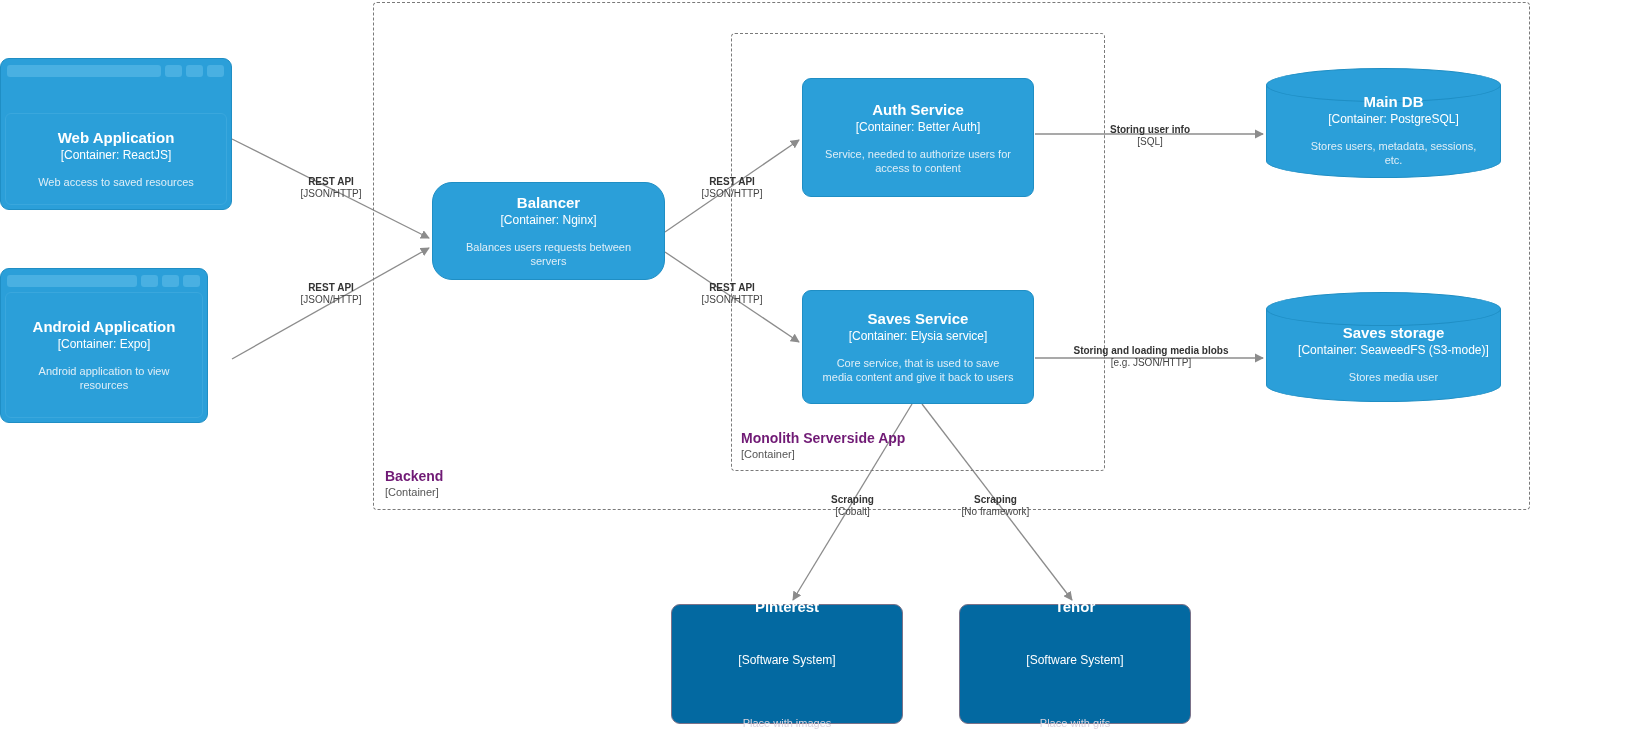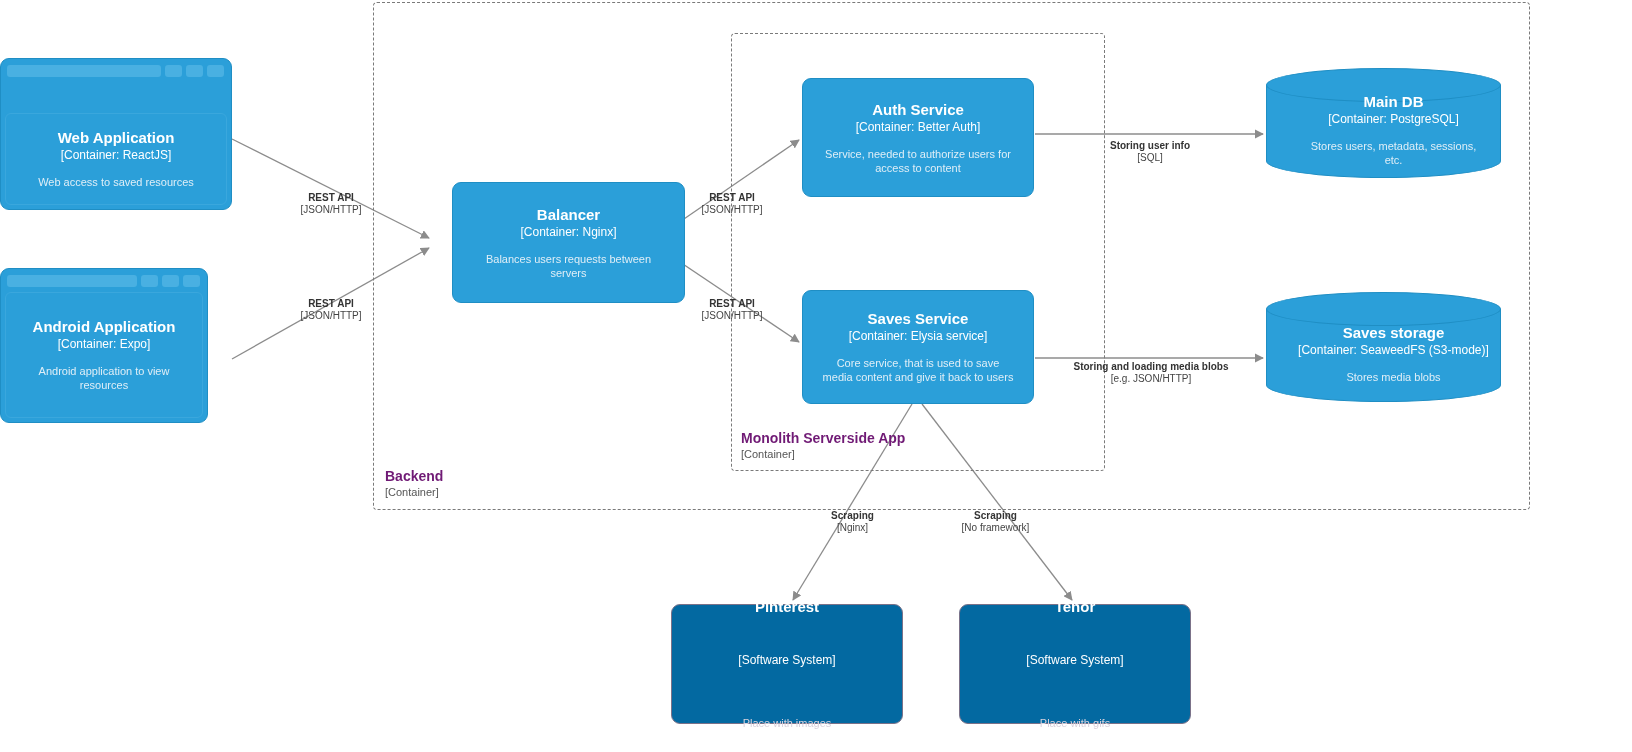"Storing user info" .edge-label .e-title { margin-top: 16px -> none }
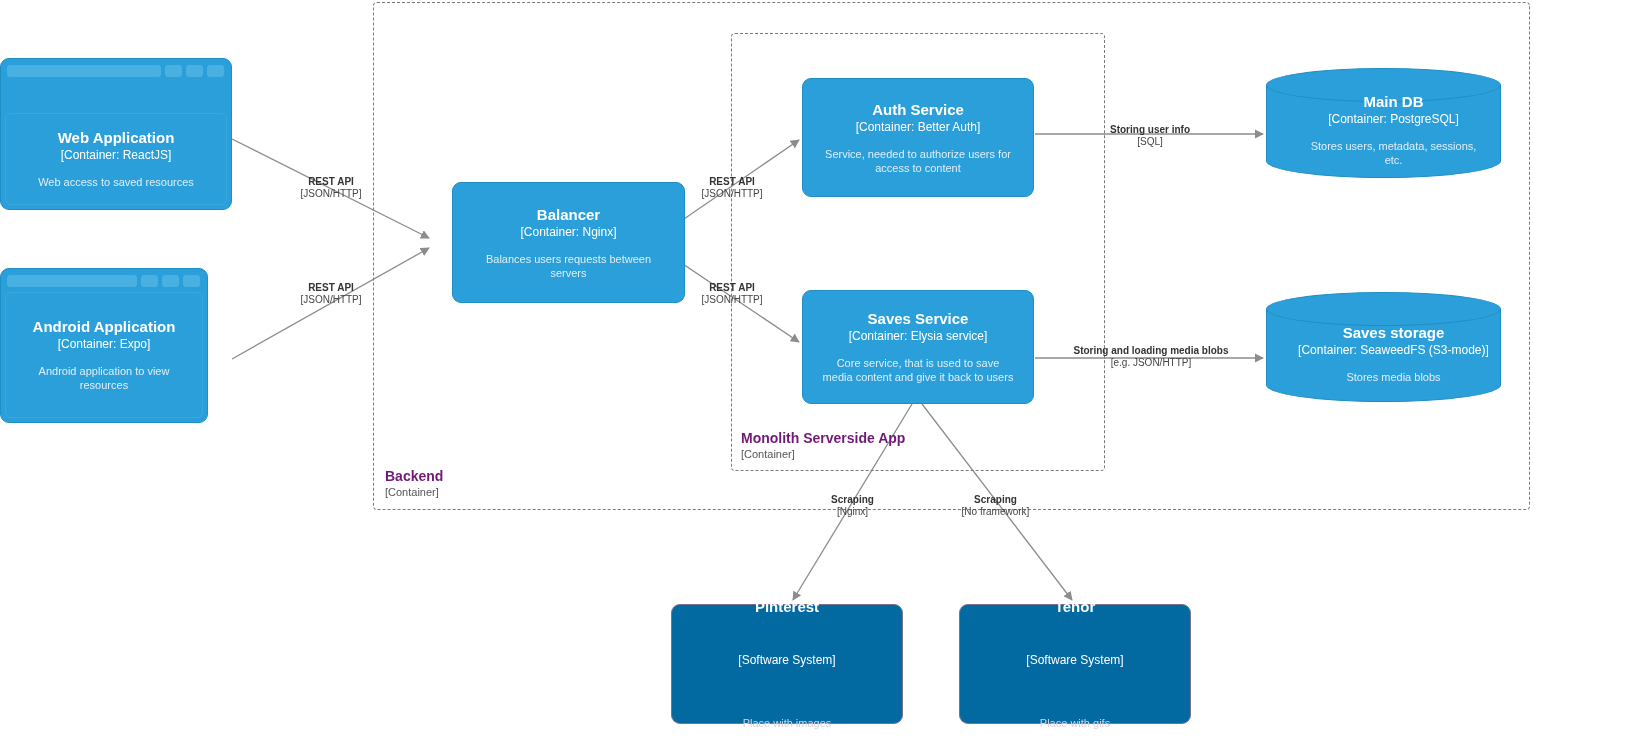"Balancer" div.node-box { border-radius: none -> 20px; height: 121px -> 98px; left: 452px -> 432px }
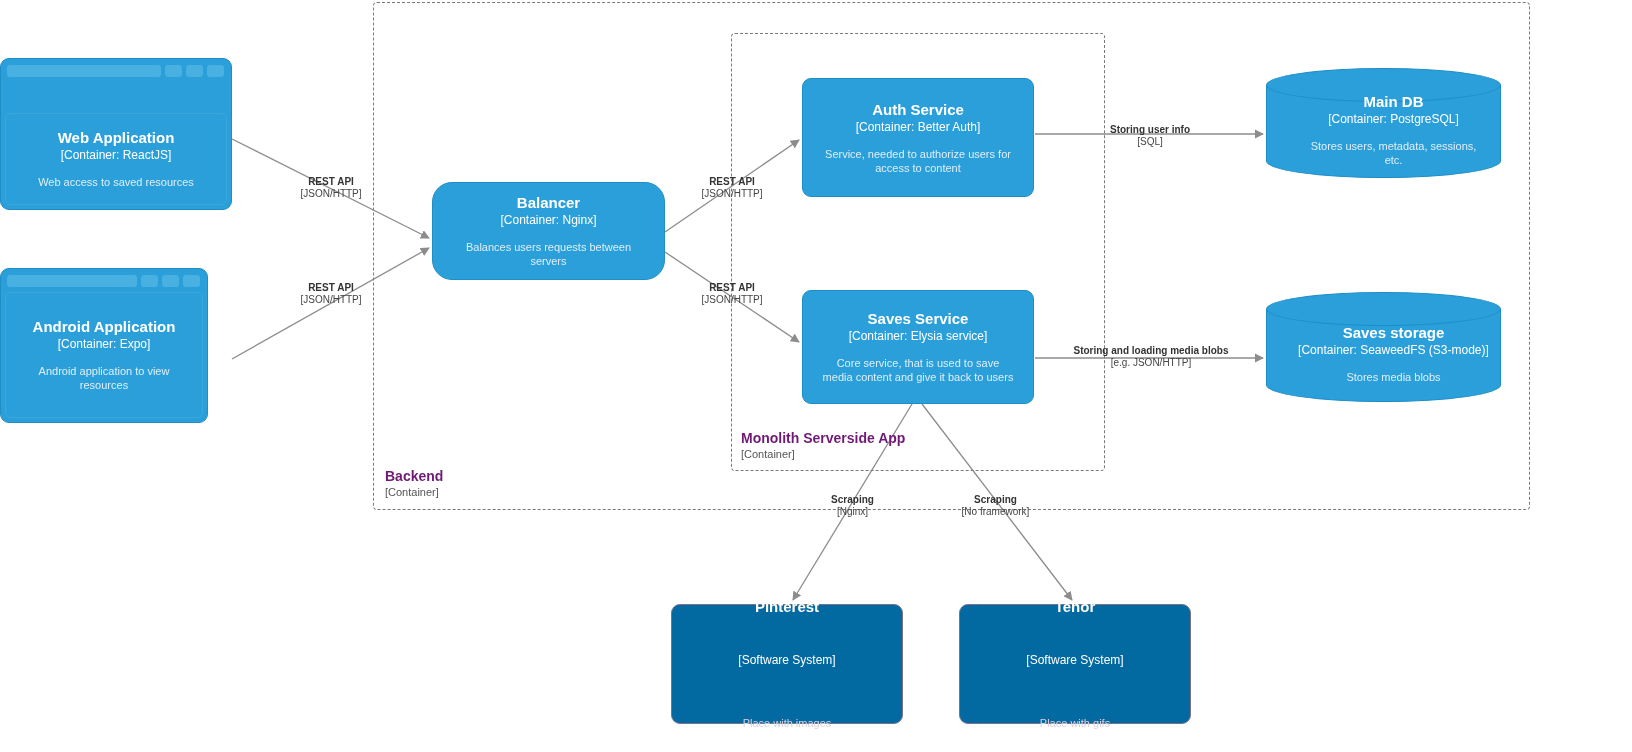"Stores media blobs" div.n-desc { text: blobs -> user }
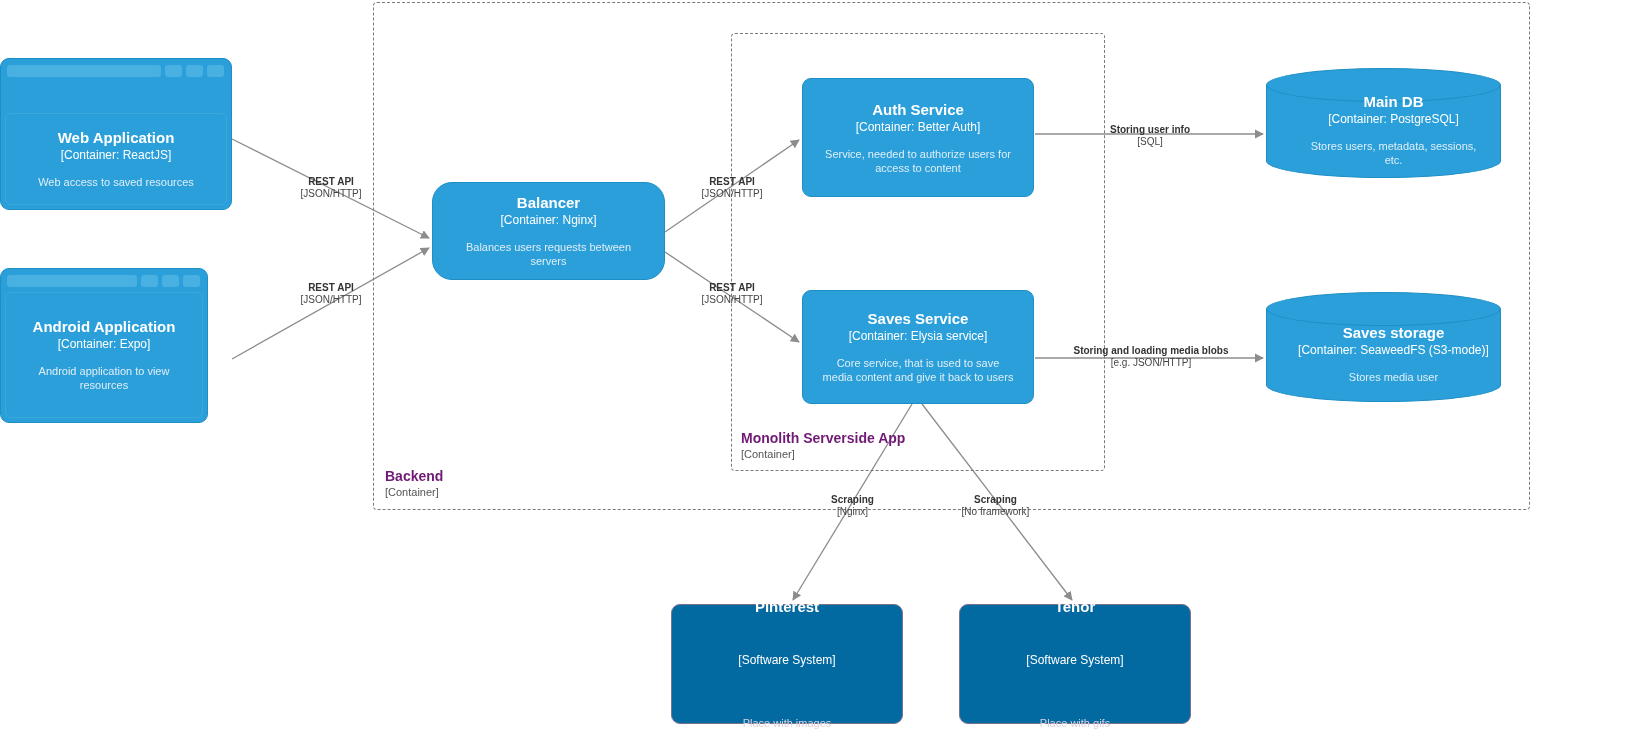"[Nginx]" div.e-tech { text: Nginx -> Cobalt }
